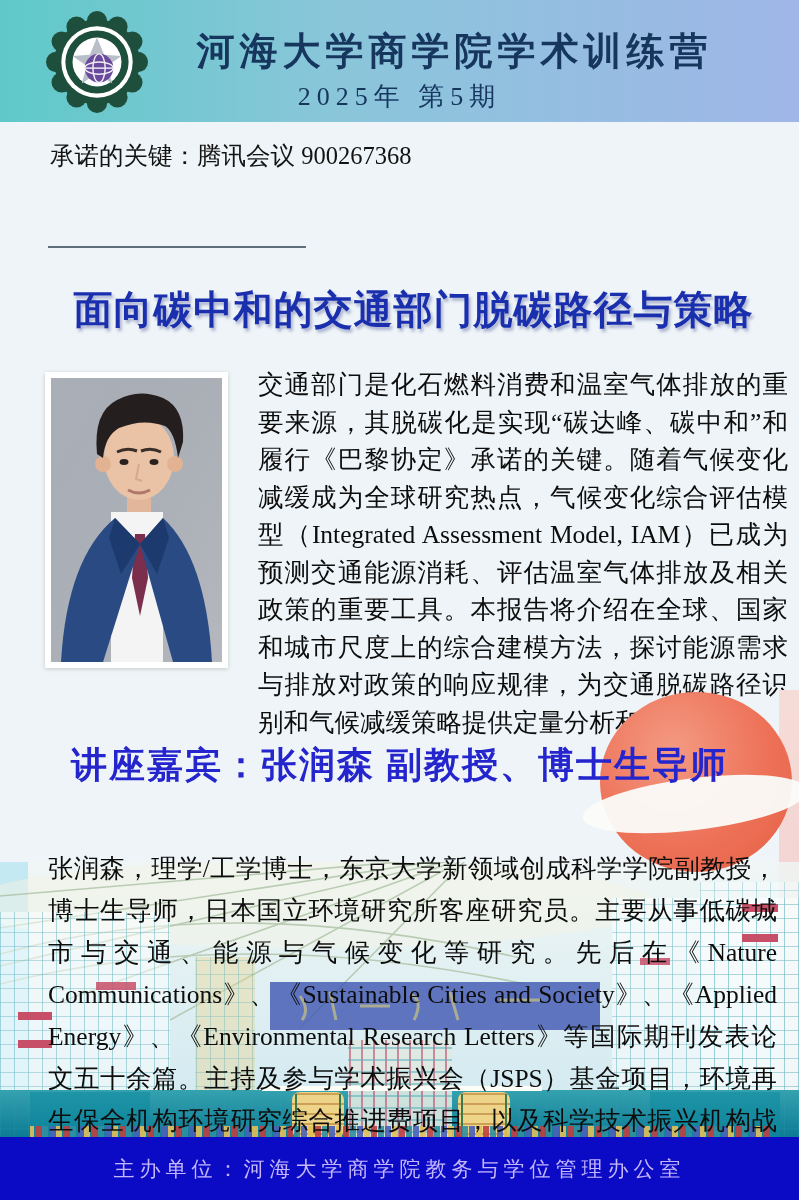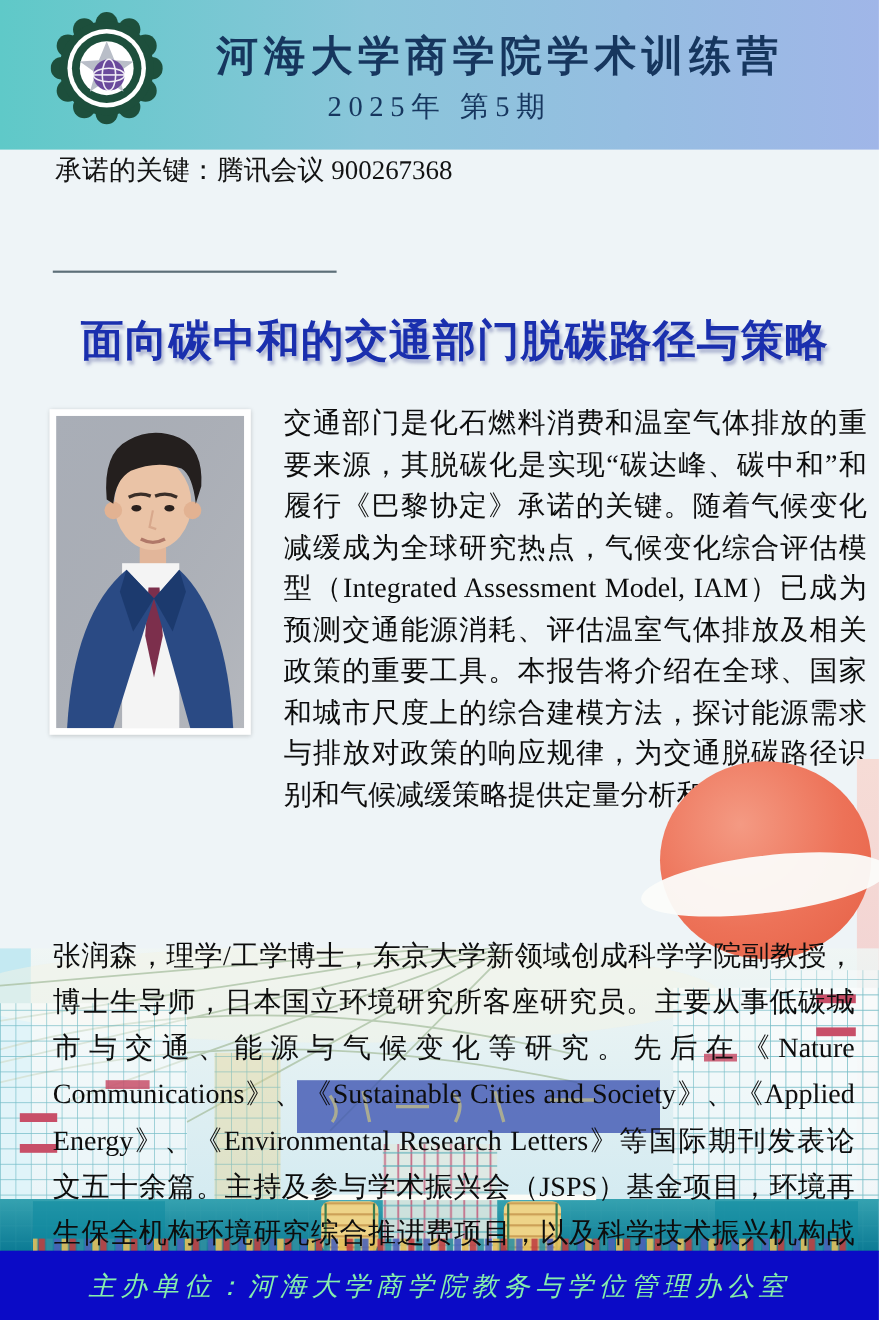"河海大学商学院学术训练营" .header { height: 136px -> 122px }
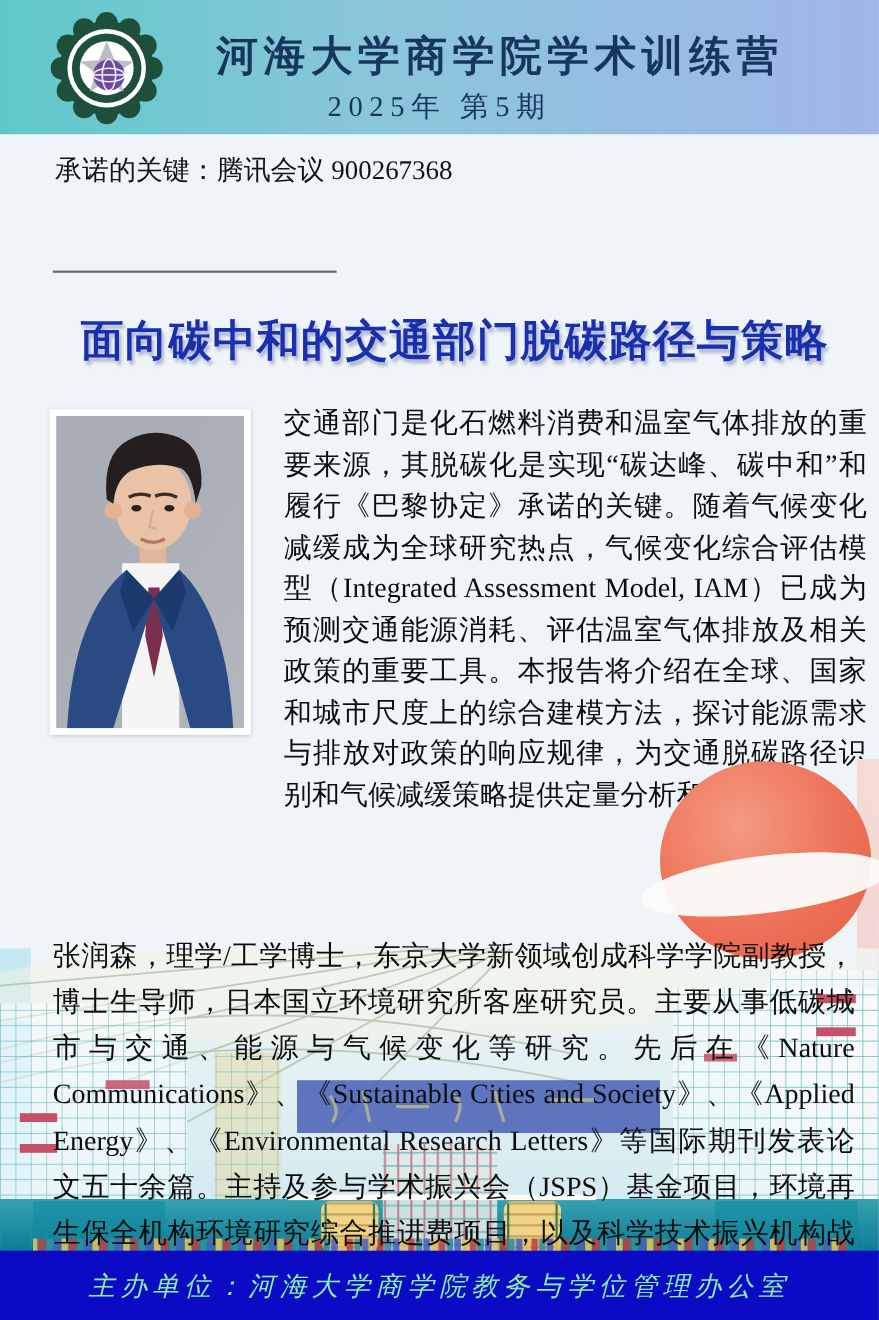"讲座嘉宾：张润森 副教授、博士生导师" div.speaker-heading { html: none -> <div>讲座嘉宾：张润森 副教授、博士生导师</div> }
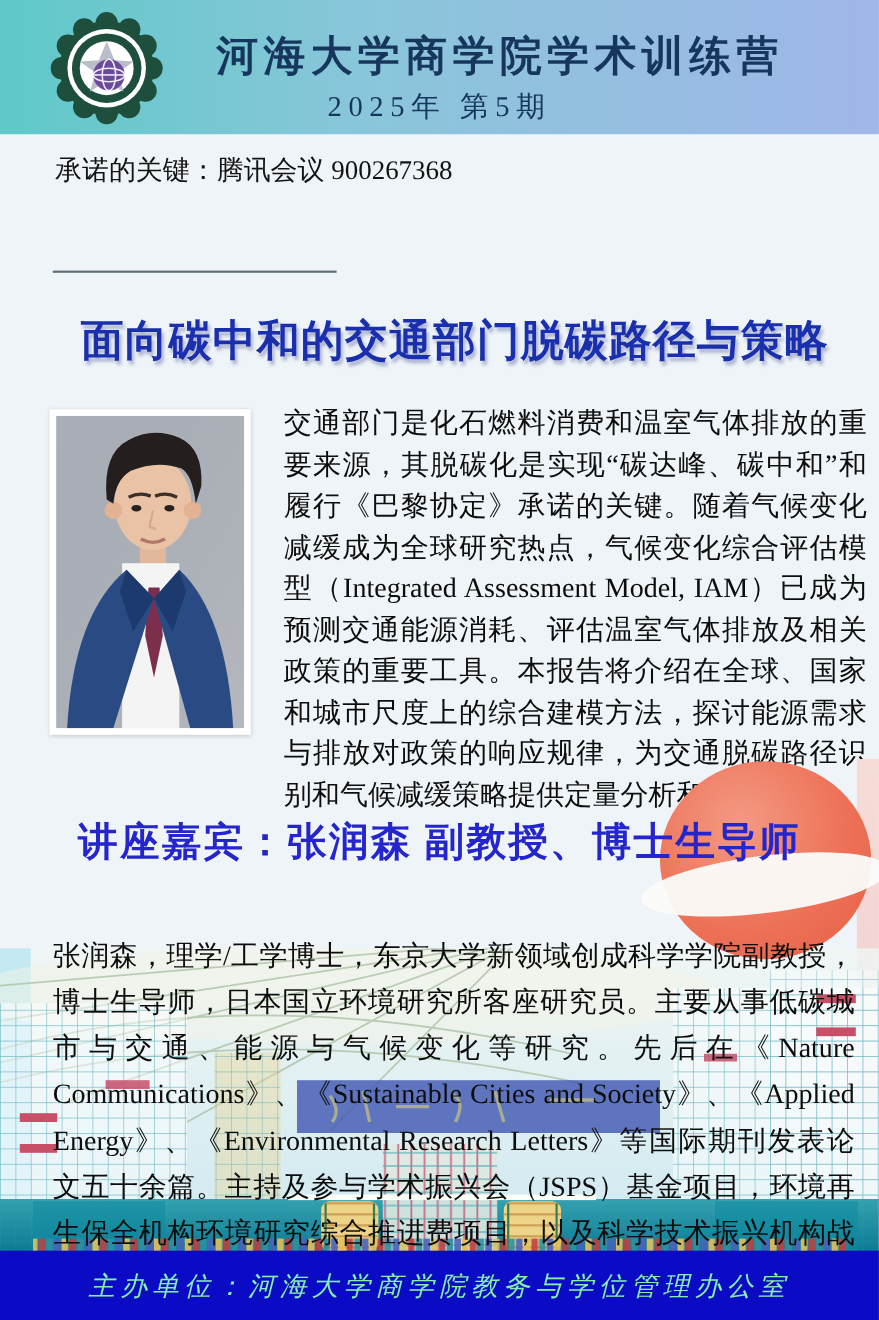"主办单位：河海大学商学院教务与学位管理办公室" .footer-text { color: #86efac -> #c4b5fd; font-size: 24px -> 21px; font-style: italic -> none }
